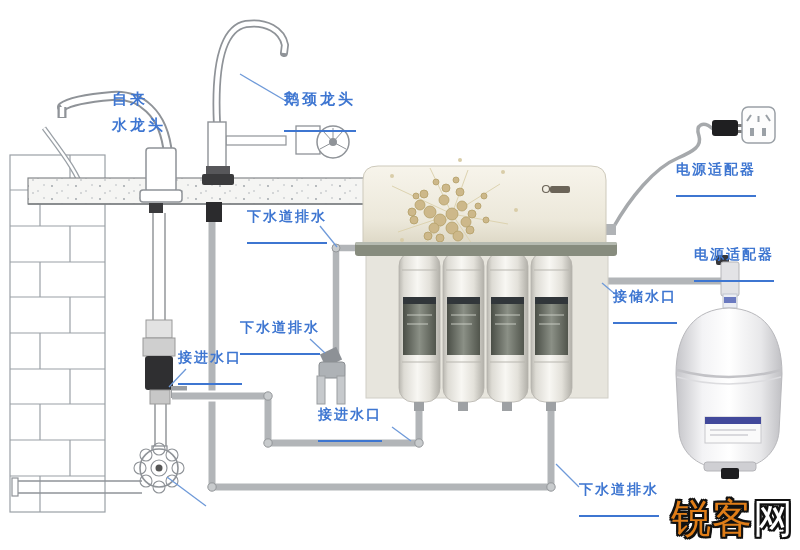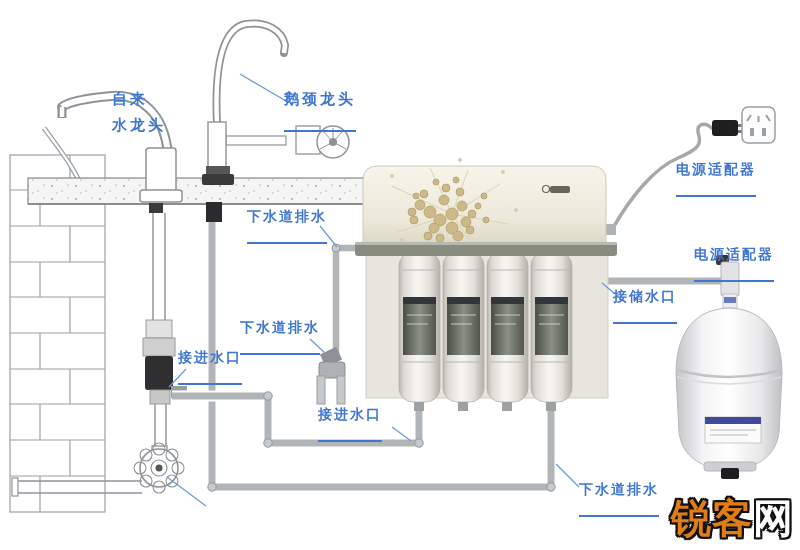"锐客网" .watermark { font-weight: 700 -> 400 }
